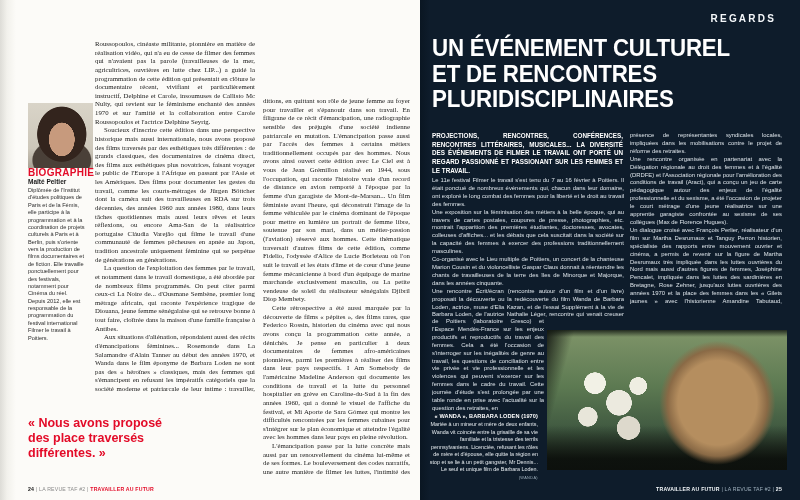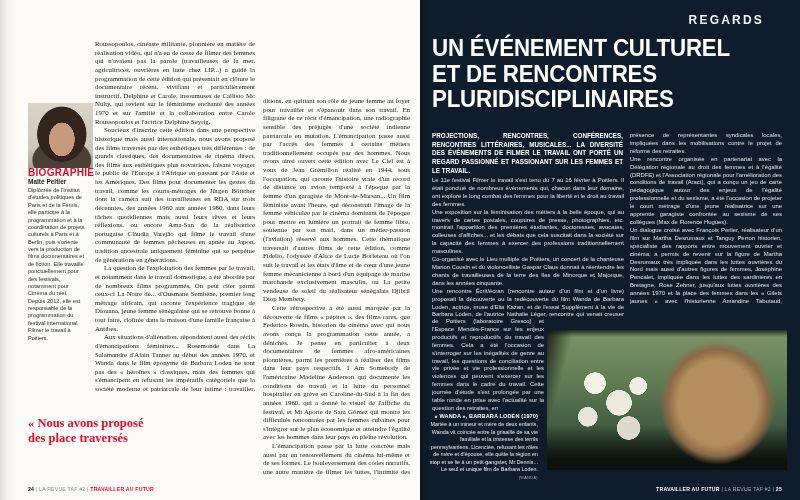"REGARDS" .regards { font-size: 12px -> 10px; right: 36px -> 24px }
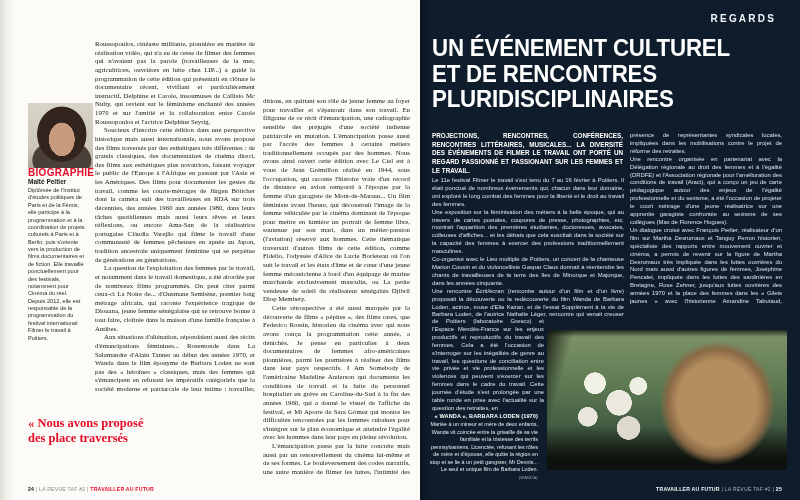"« Nous avons proposé" .pull-quote { font-family: Liberation Serif, serif -> Liberation Sans, sans-serif }
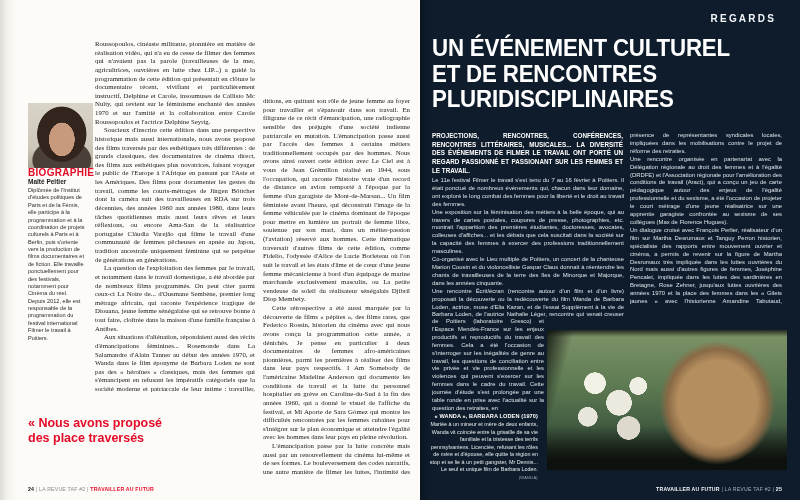"différentes. »" div { html: none -> <div>différentes. »</div> }
